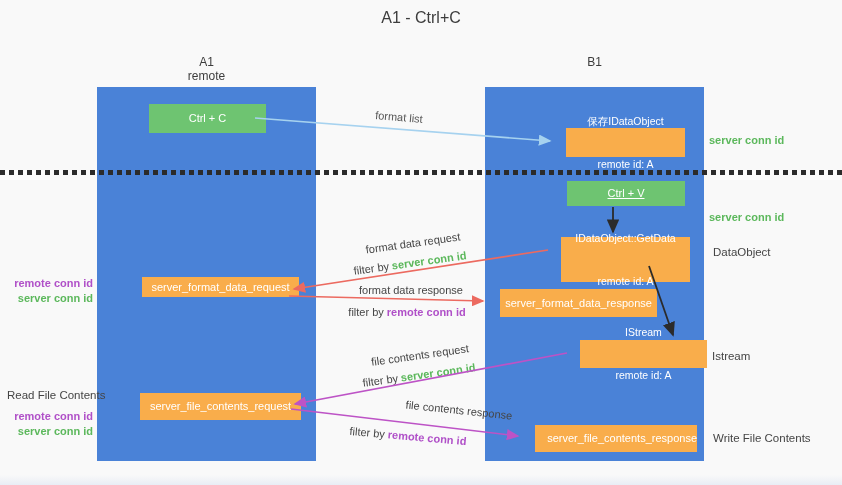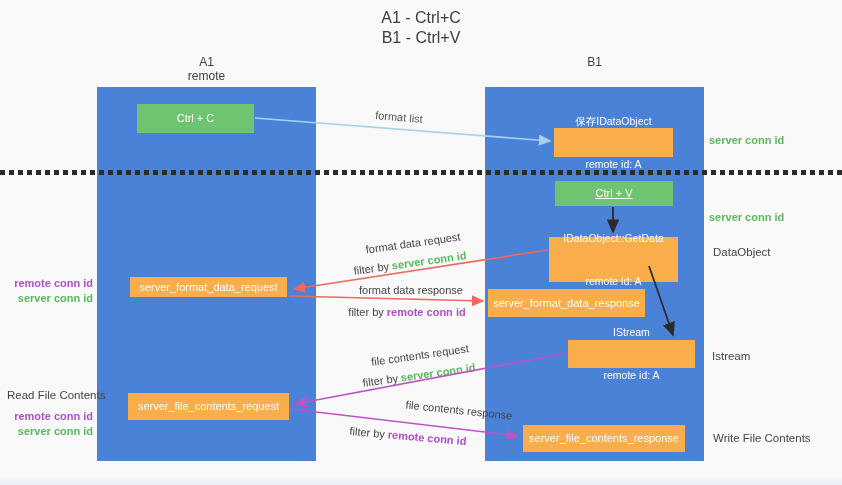"B1 - Ctrl+V" div { html: <div>B1 - Ctrl+V</div> -> none }
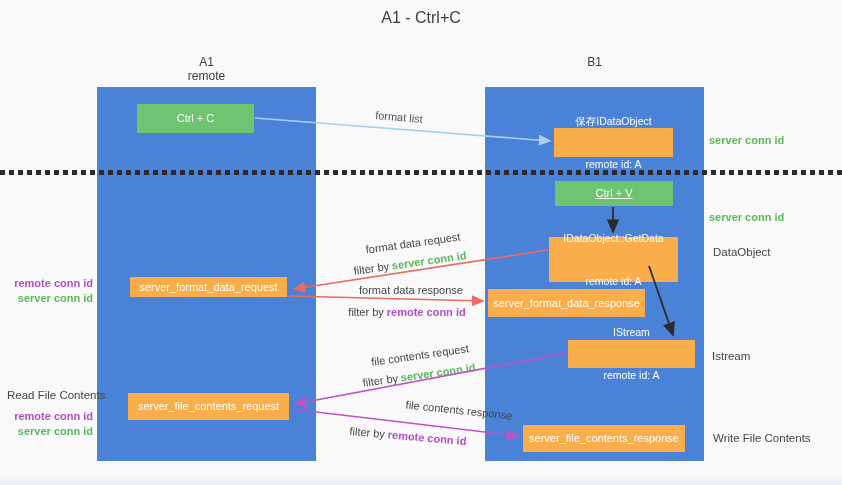"Ctrl + C" .node { margin-left: none -> 12px }
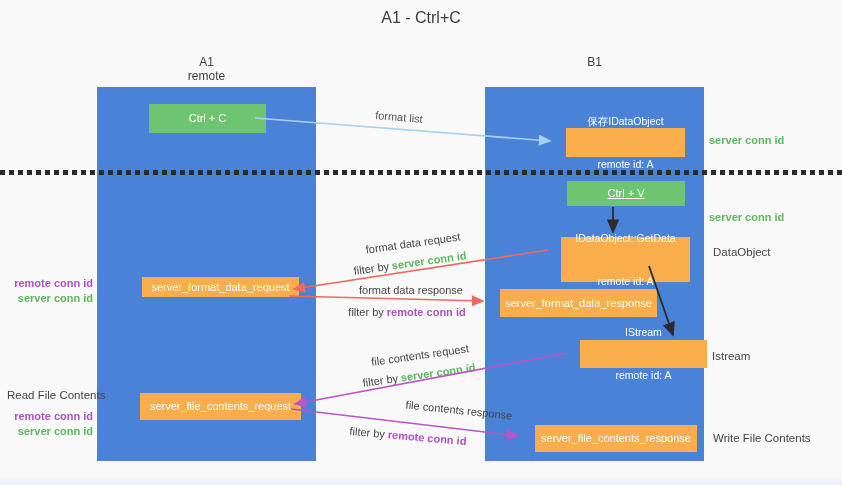"server_file_contents_response" .n-file-resp { align-items: none -> flex-end }
